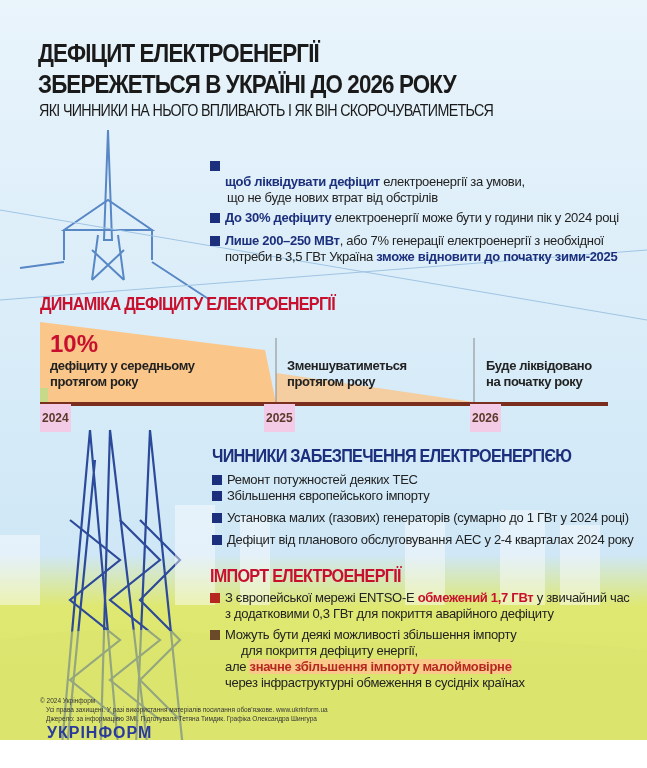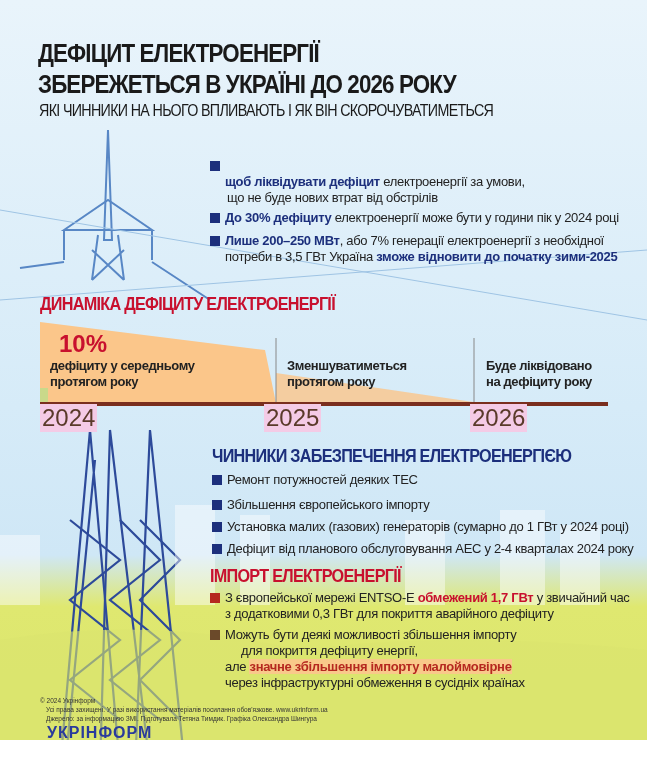"10%" div.abs { left: 59px -> 50px }
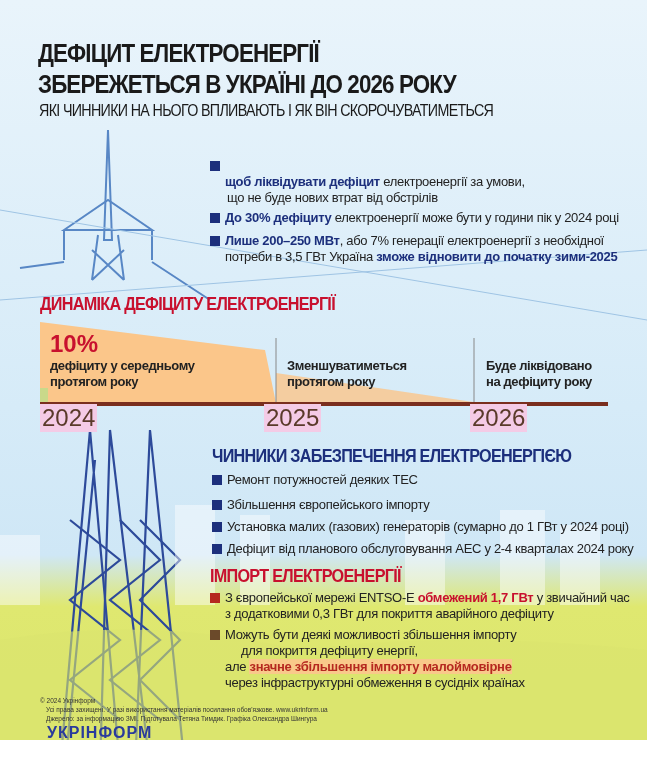"на дефіциту року" div { text: дефіциту -> початку }
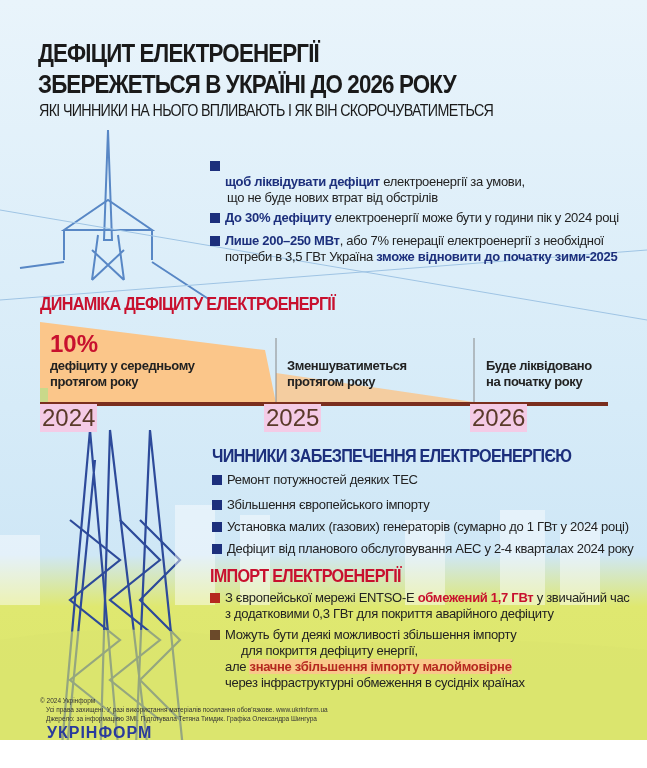"2024" .year { font-size: 24px -> 12px; font-weight: normal -> bold; padding: 0 2px -> 7px 2px }
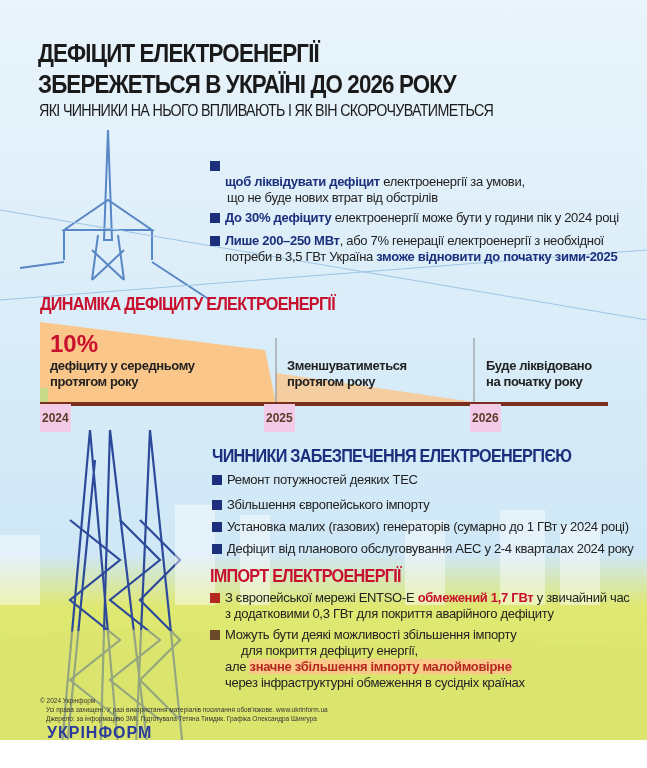"Ремонт потужностей деяких ТЕС" div { margin-bottom: 9px -> 0 }
